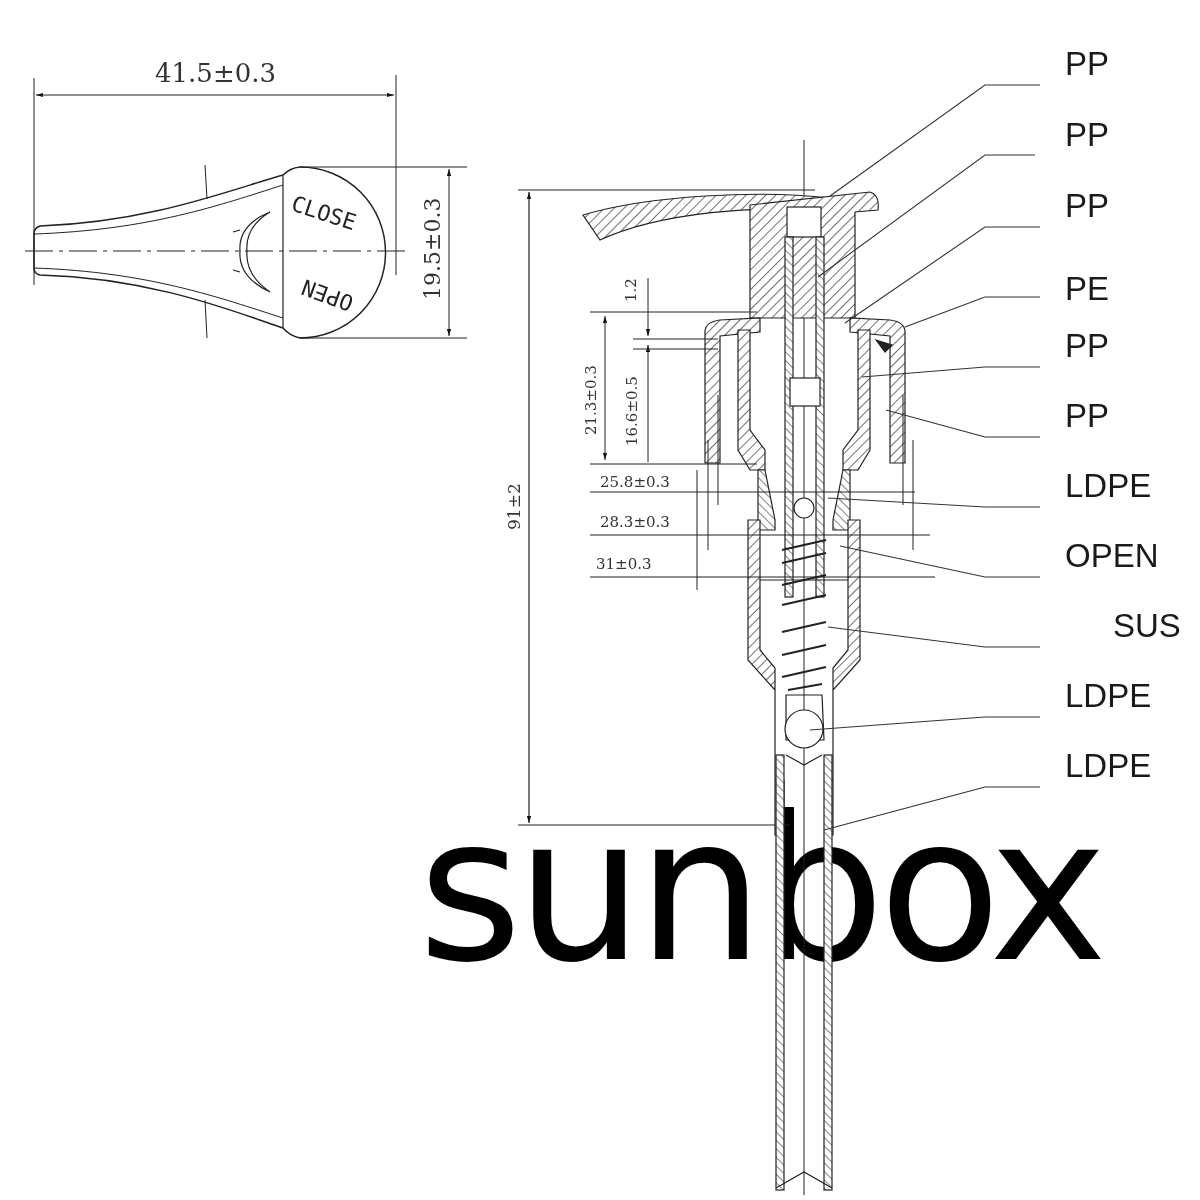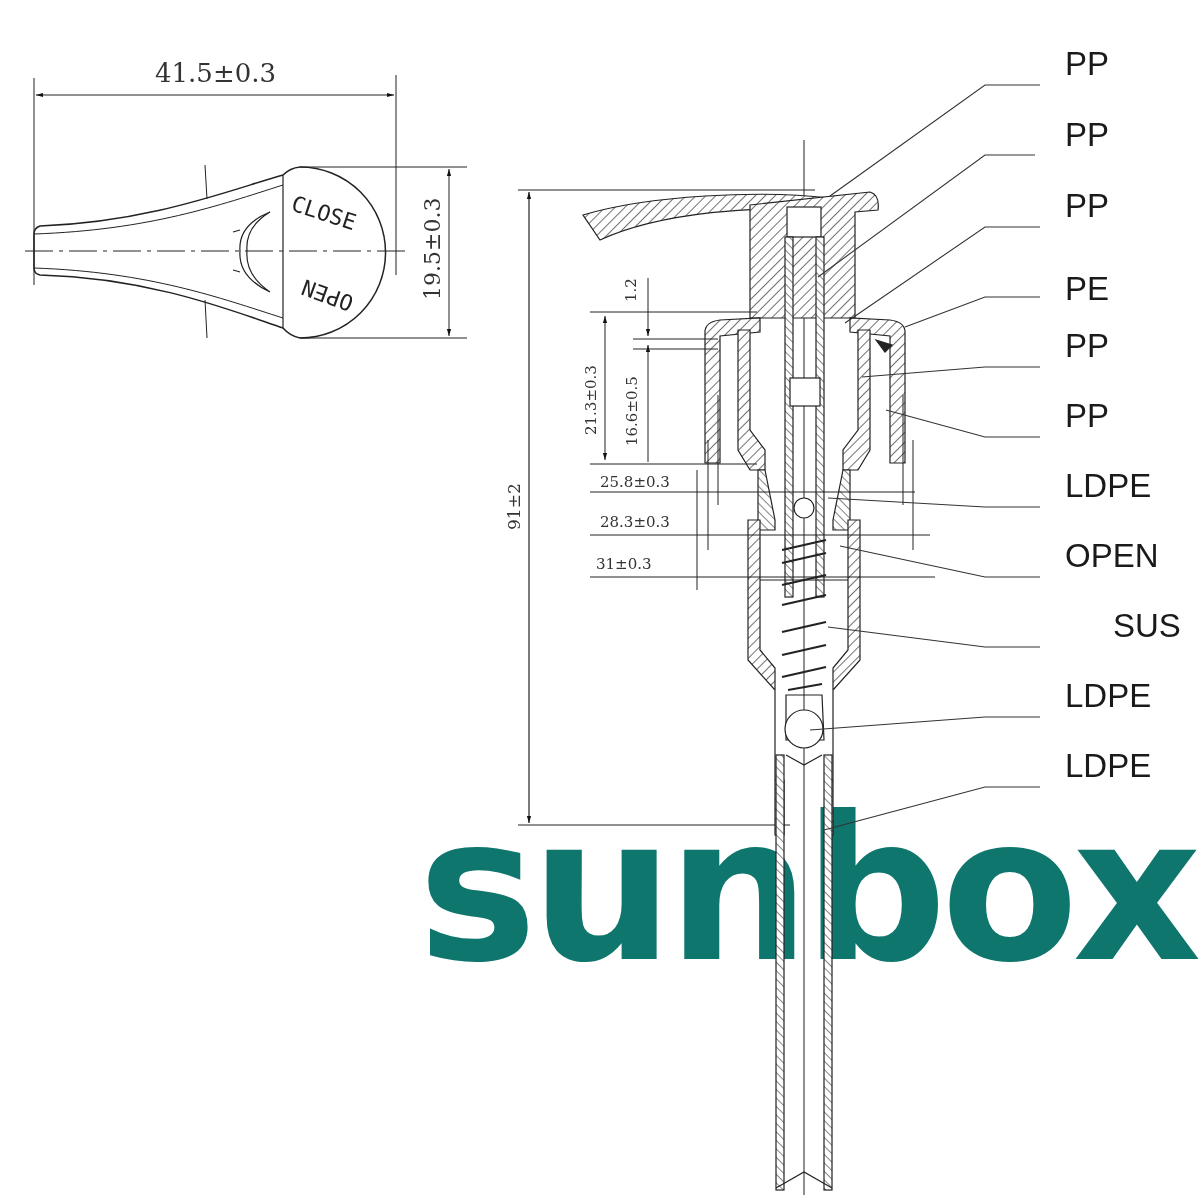"sunbox" .watermark { color: #0f766e -> #000000; font-weight: bold -> normal }
